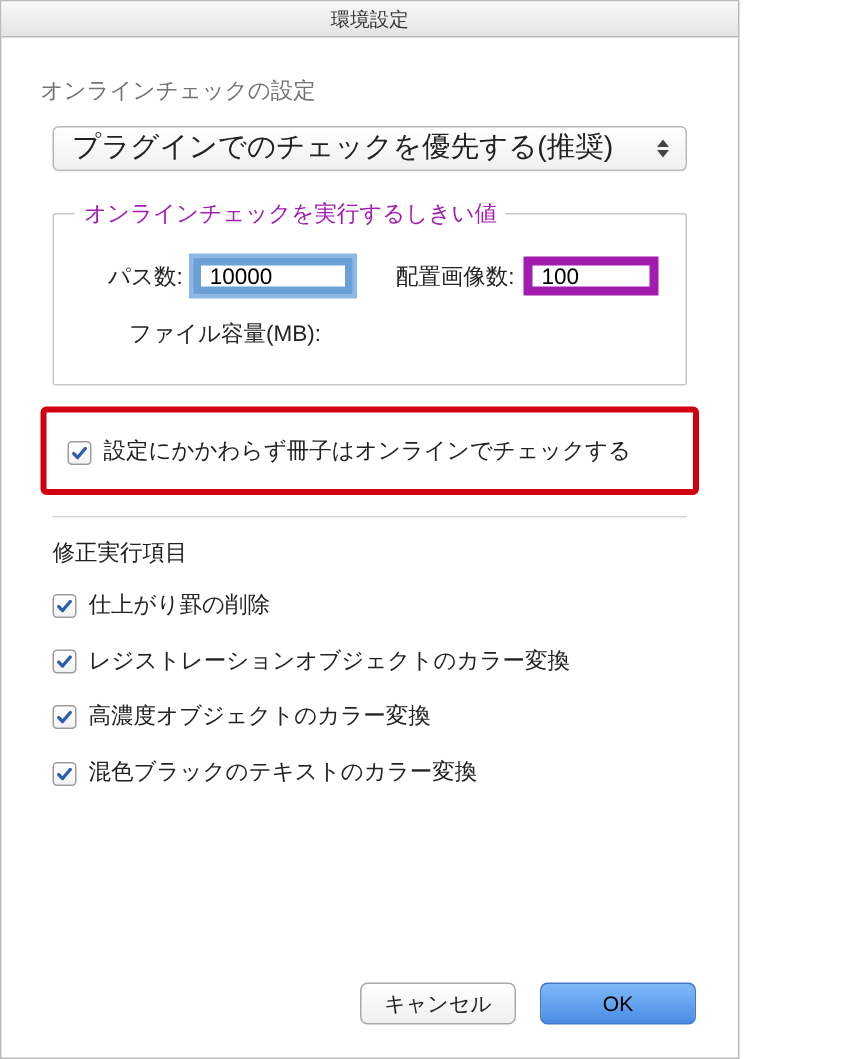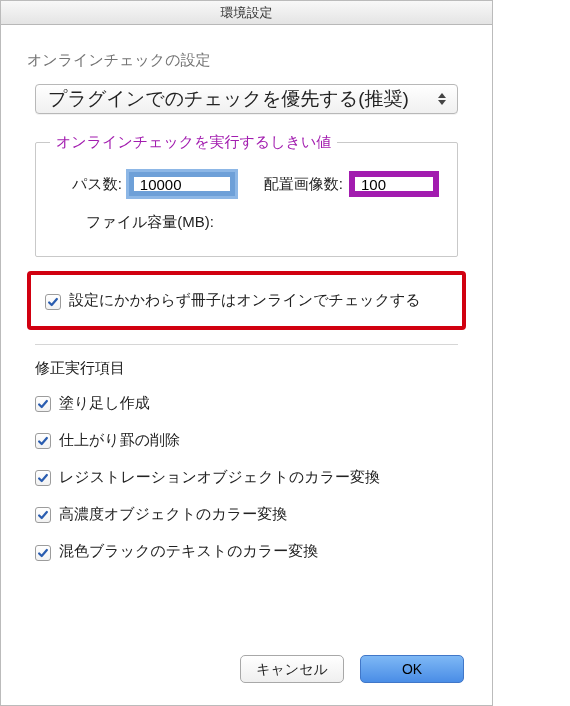"塗り足し作成" div.check-row { html: <div> <div> <svg> <polyline></polyline> </svg> </div> <div>塗り足し作成</div> </div> -> none }
